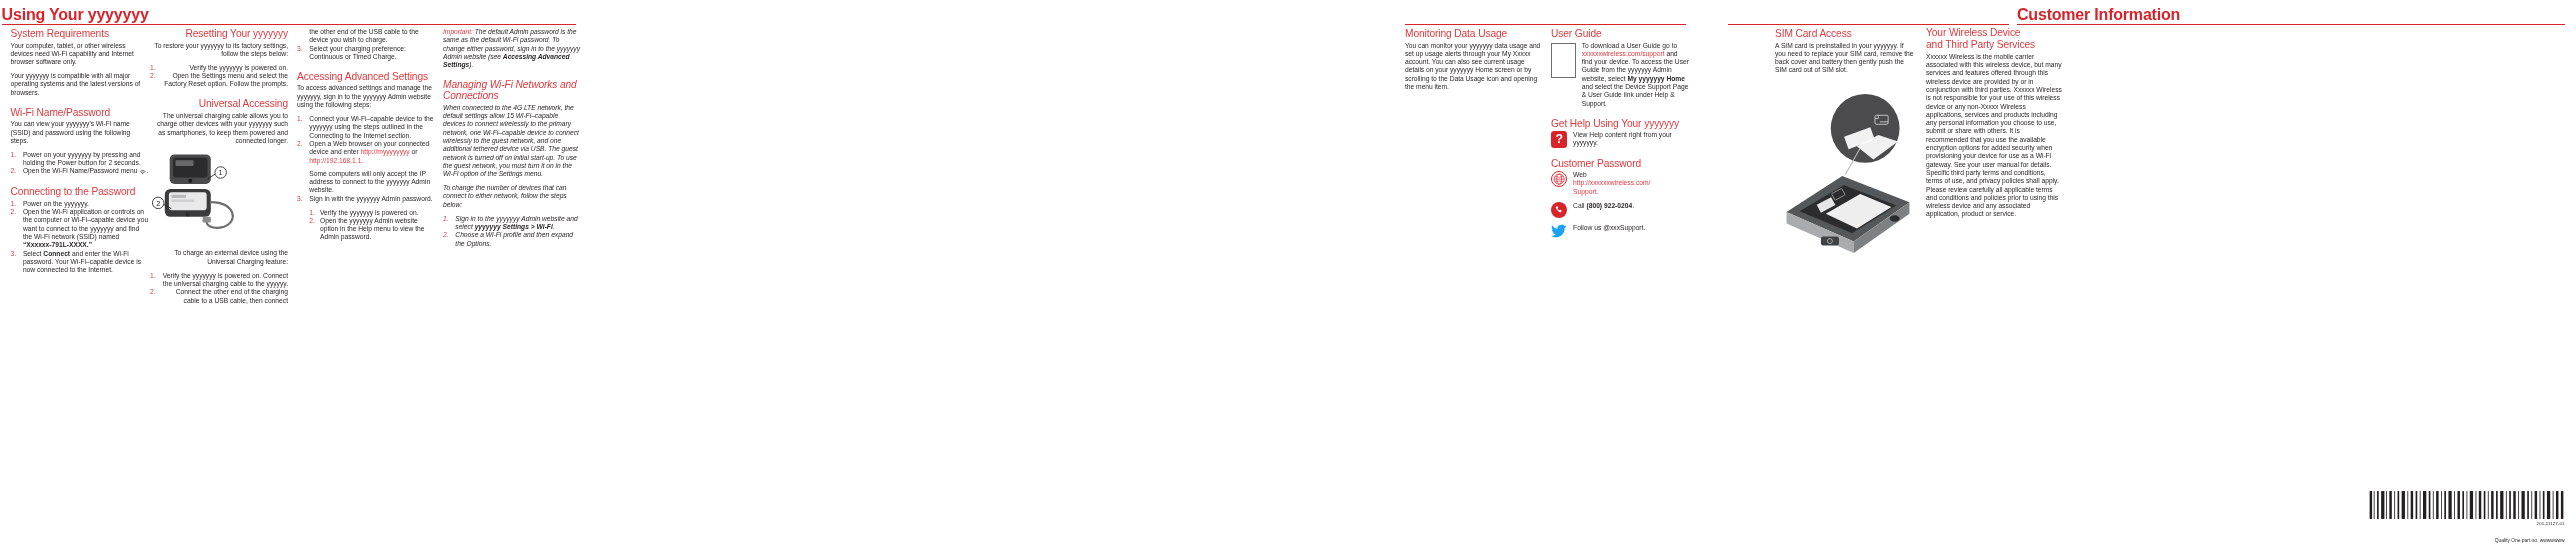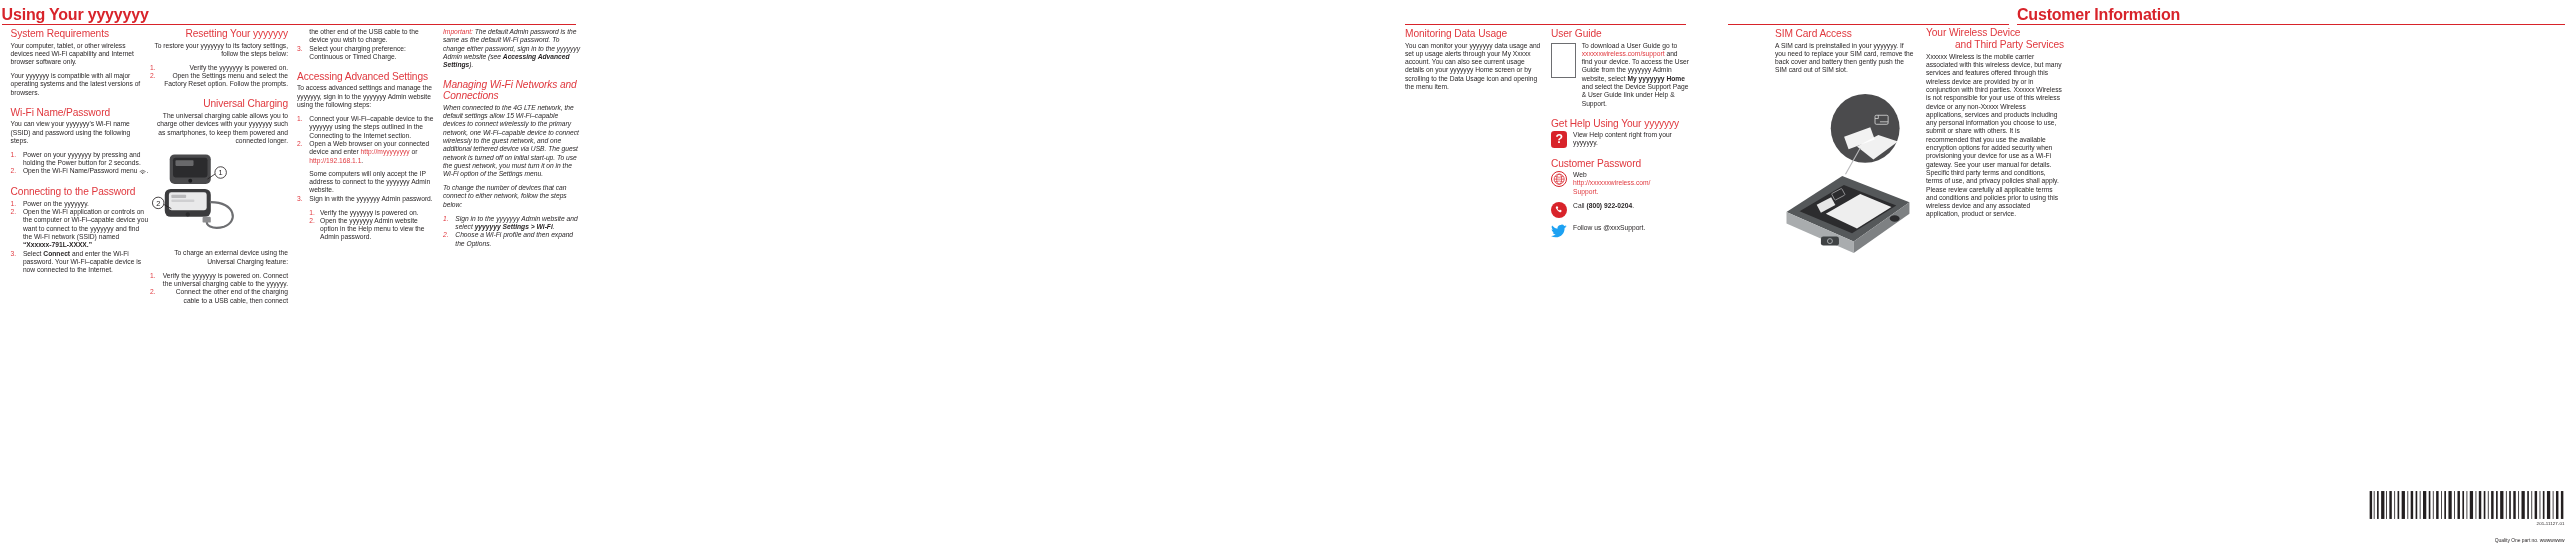"and Third Party Services" h3.sec { text-align: right -> none }
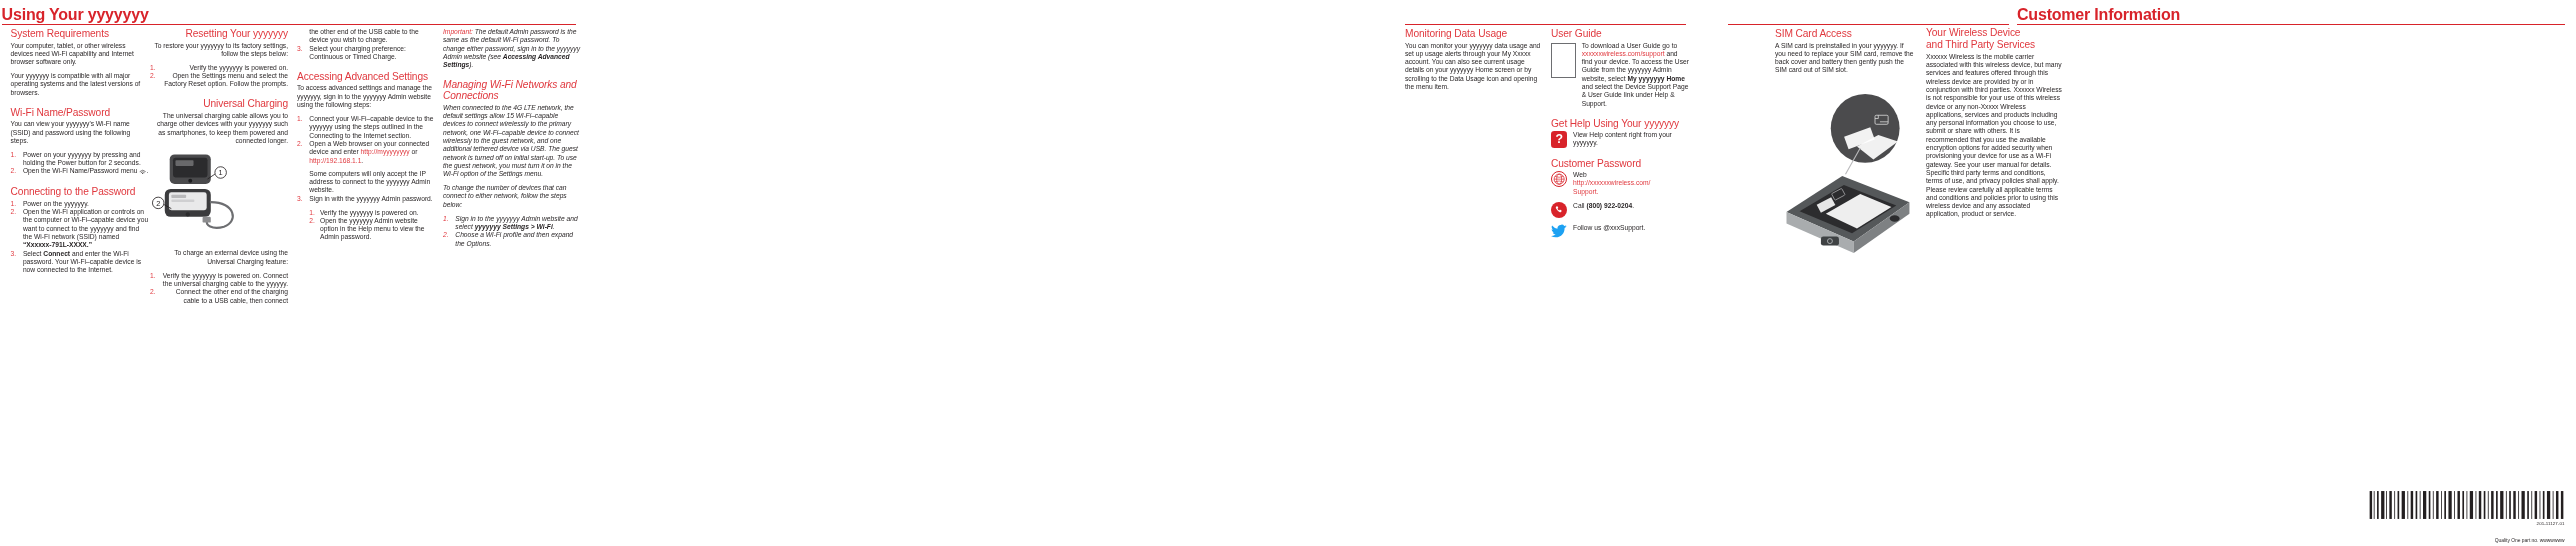"Universal Charging" h3.sec { text: Charging -> Accessing }
